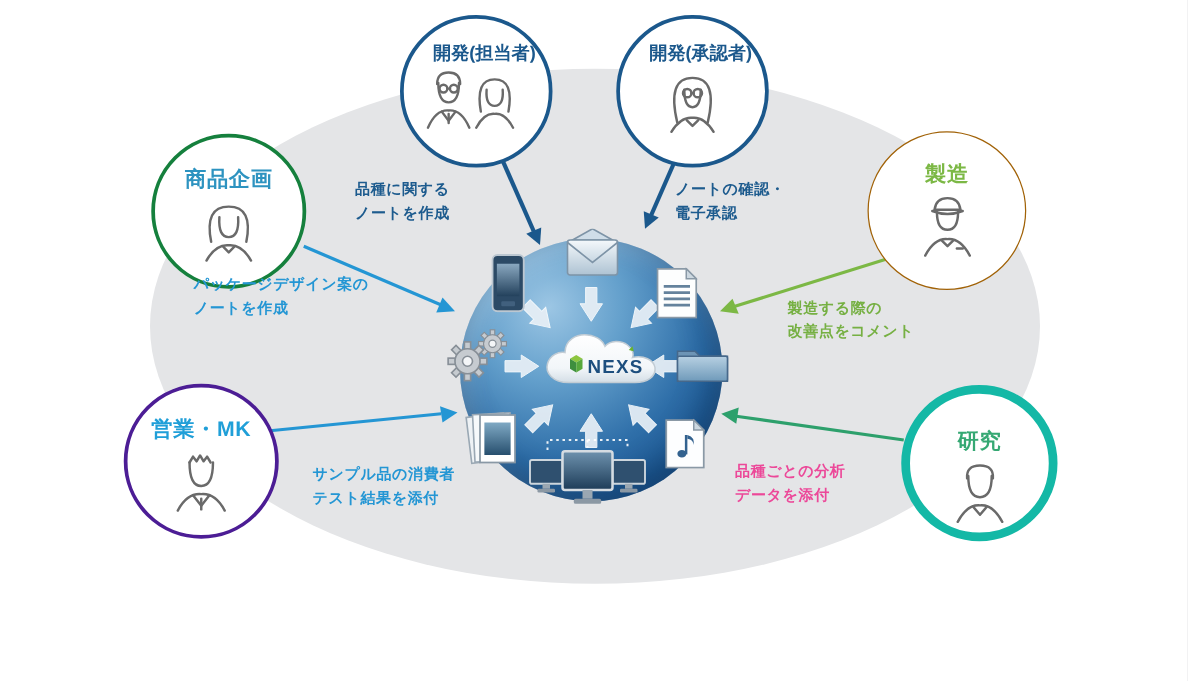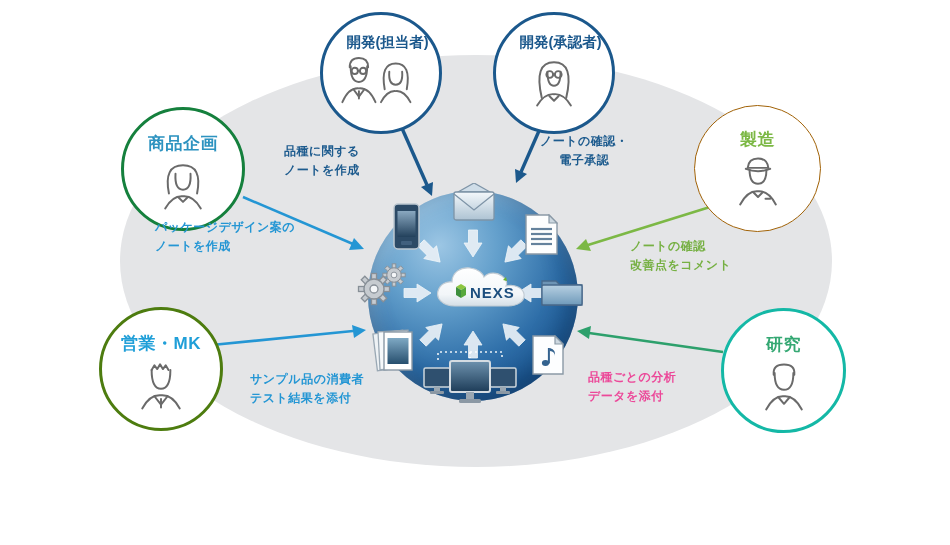"ノートの確認・" div.abs { text-align: center -> none; top: 132px -> 142px }
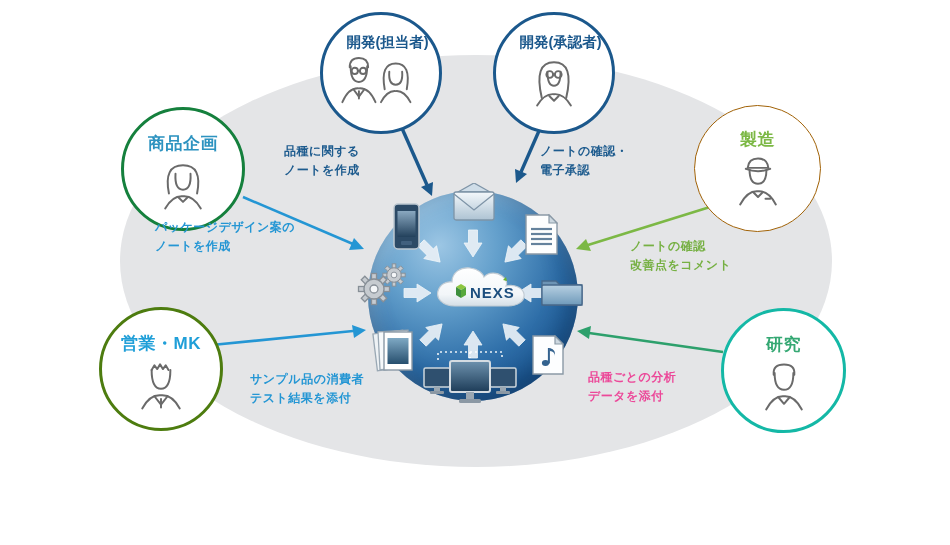"ノートの確認" div.abs { text: ノートの確認 -> 製造する際の }
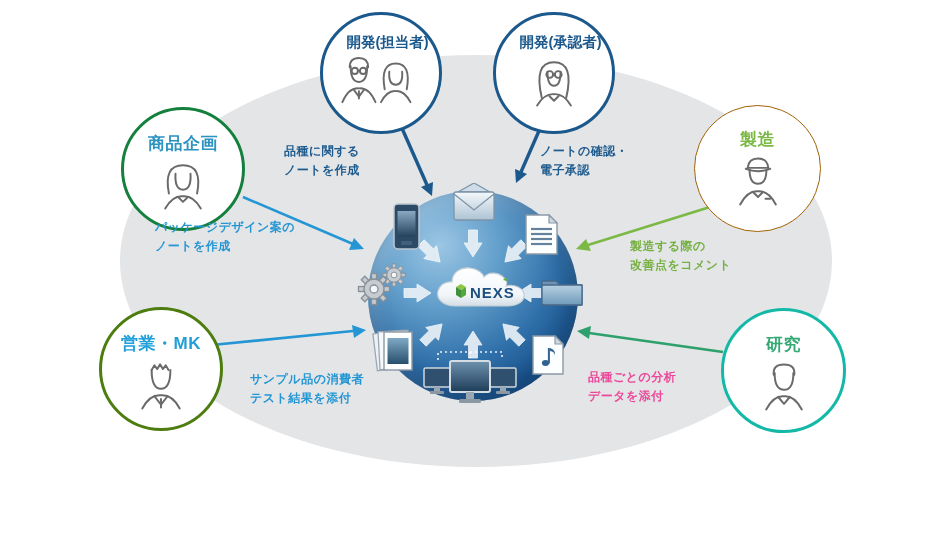"営業・MK" .b-blue { border: 3px solid #4d7c0f -> 3px solid #4c1d95 }
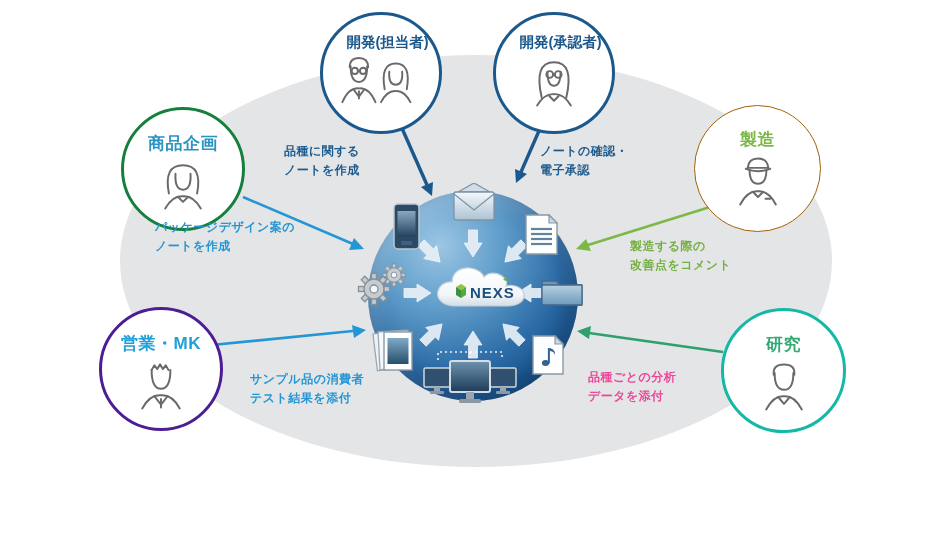"研究" .b-teal { border: 3px solid #14b8a6 -> 7px solid #14b8a6; justify-content: none -> center }
